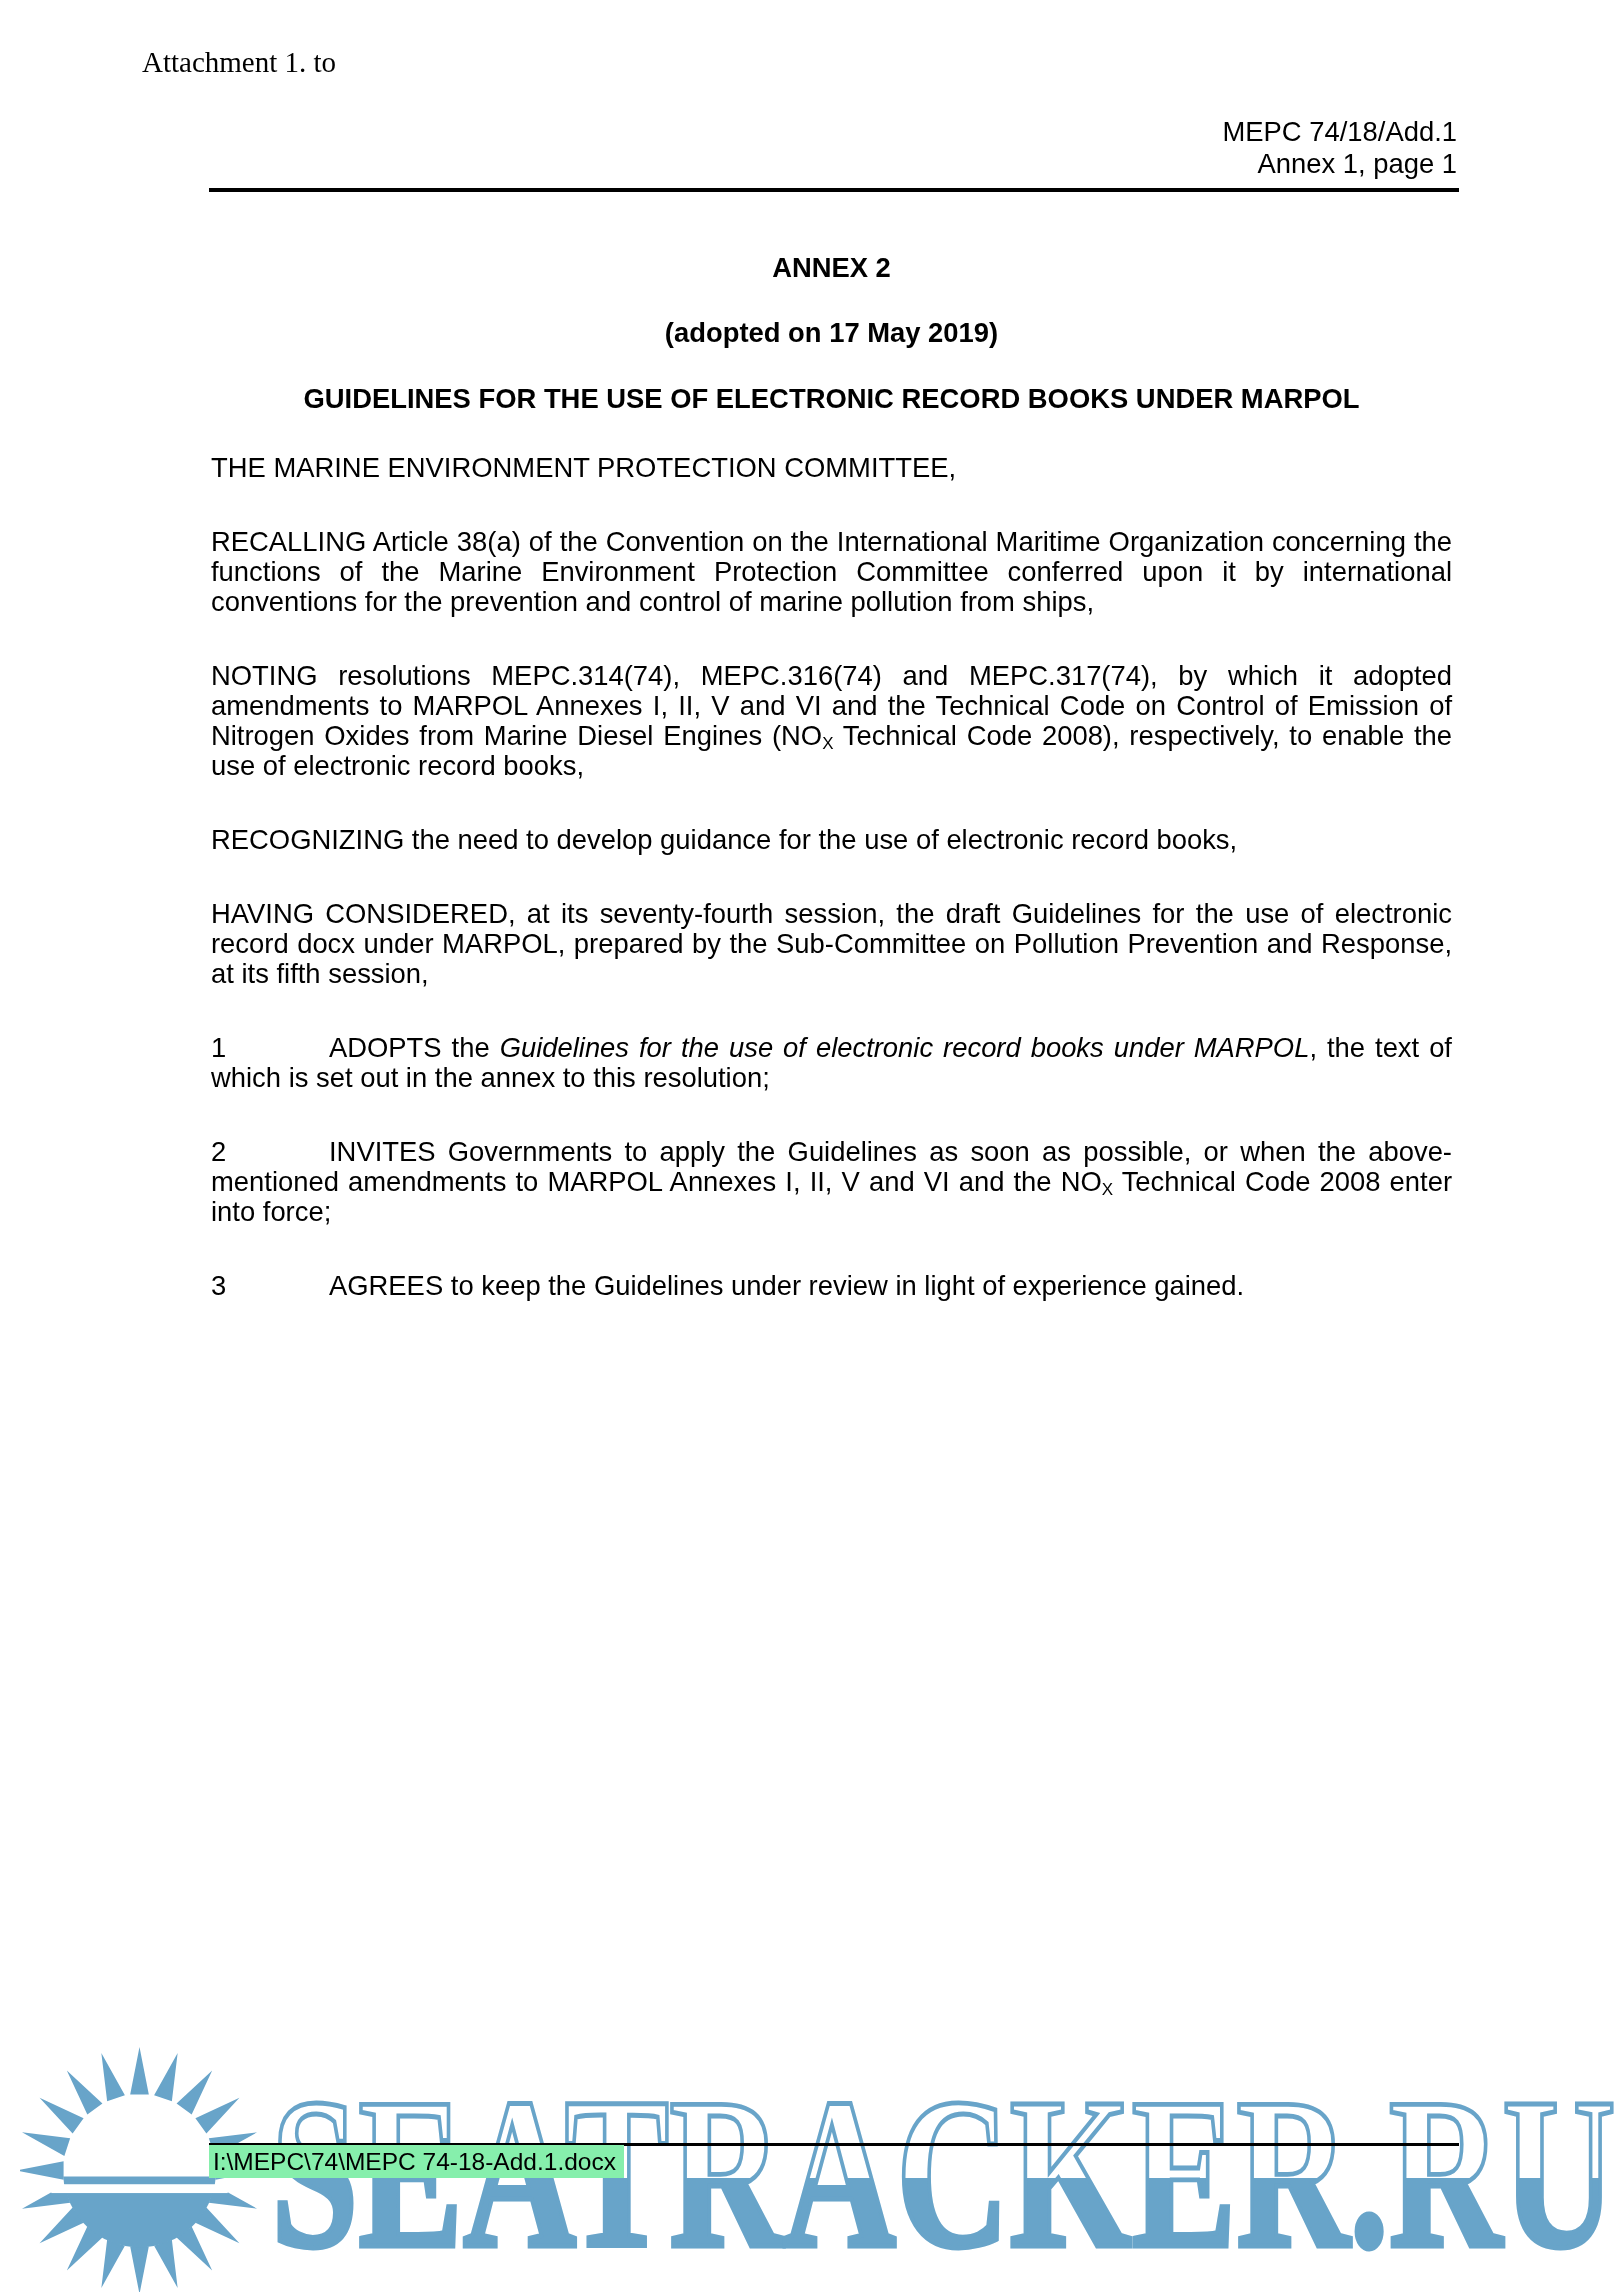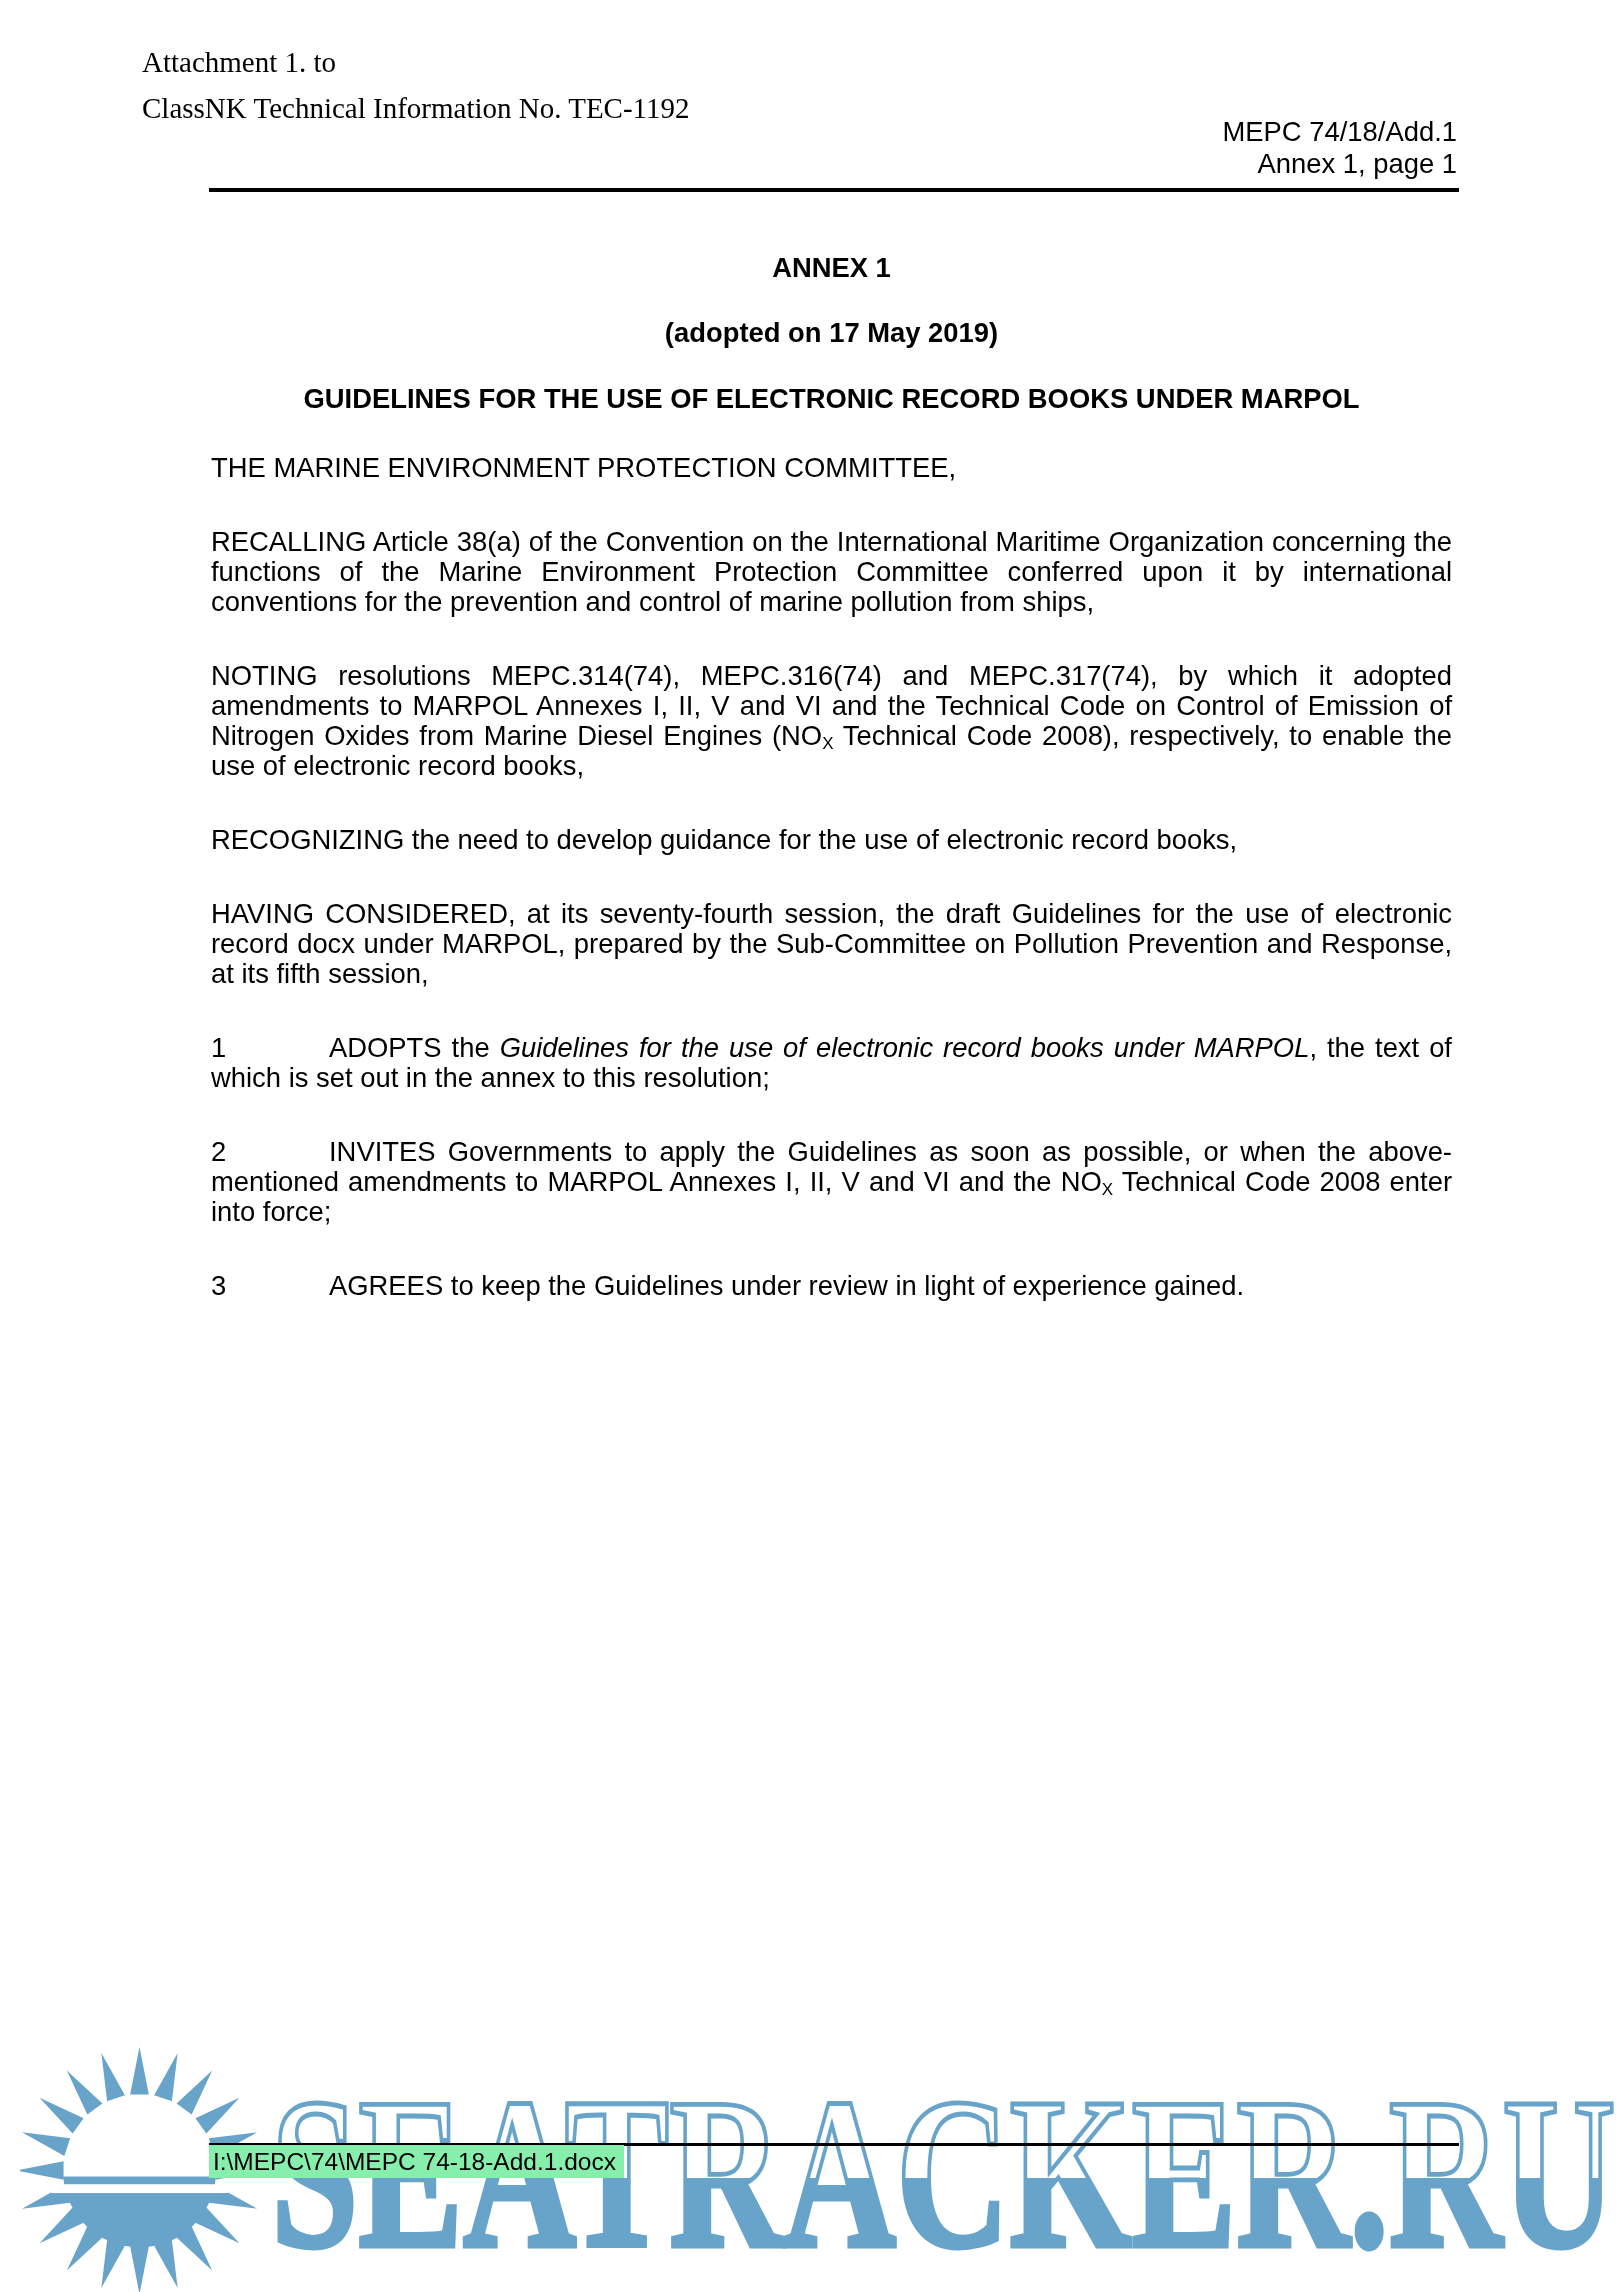"ClassNK Technical Information No." div { html: <div>ClassNK Technical Information No. TEC-1192</div> -> none }
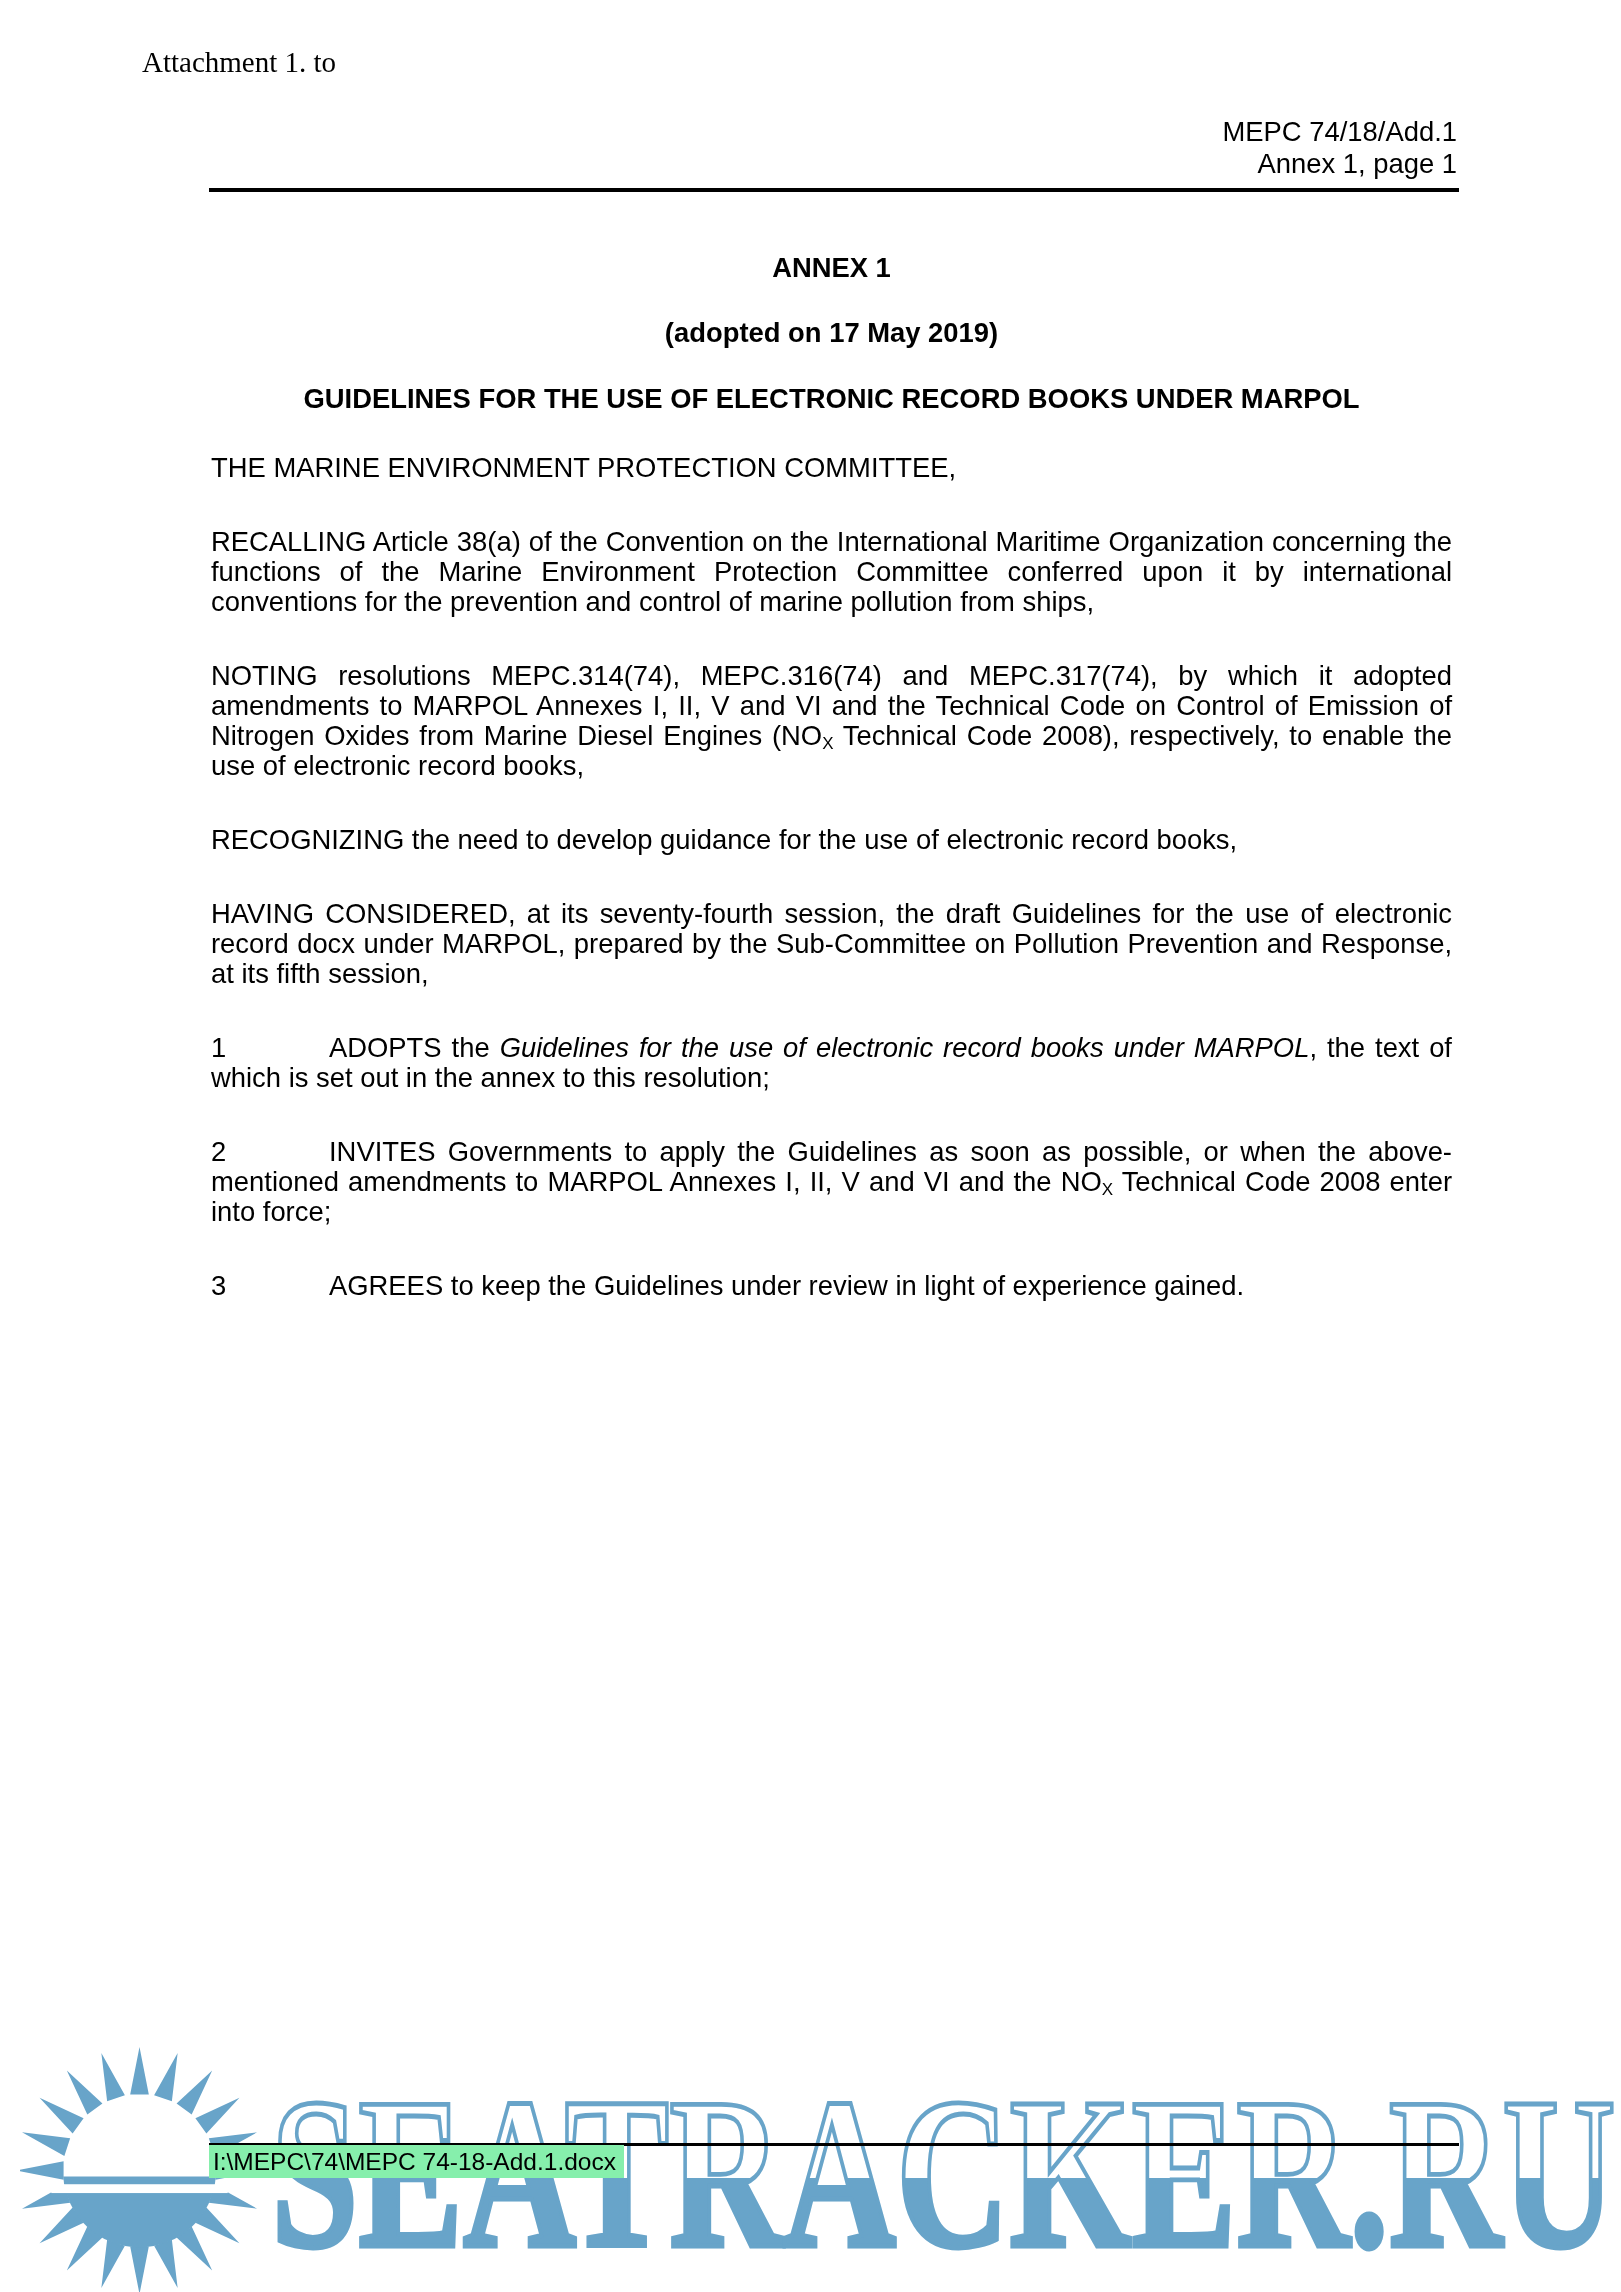"ANNEX 1" div.tc { text: 1 -> 2 }
